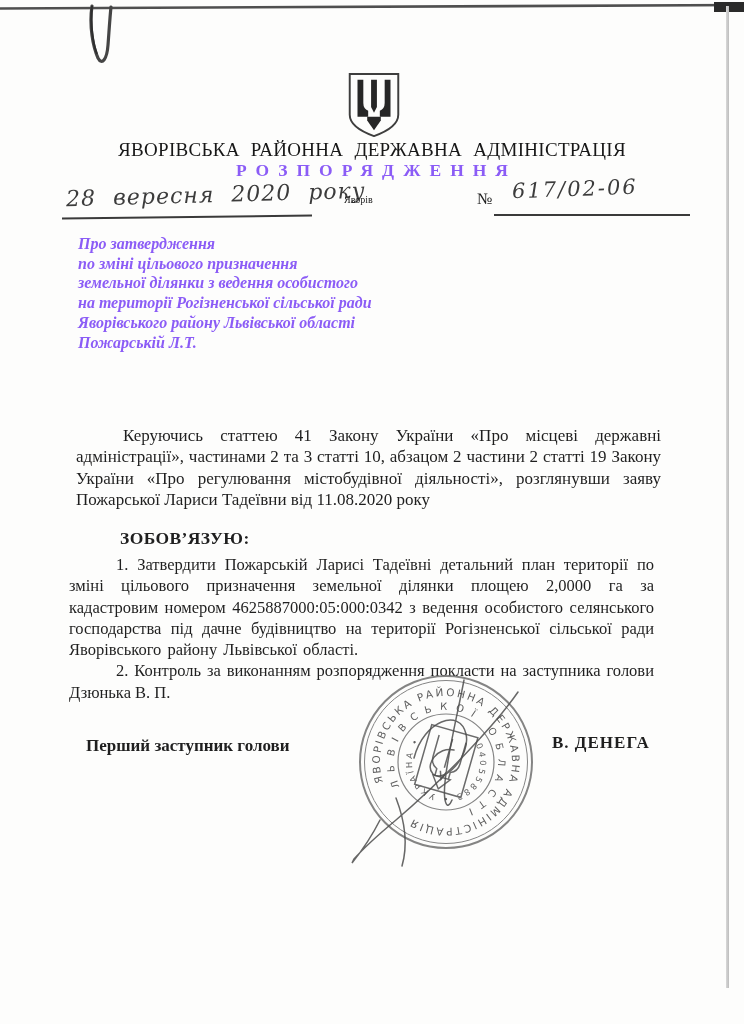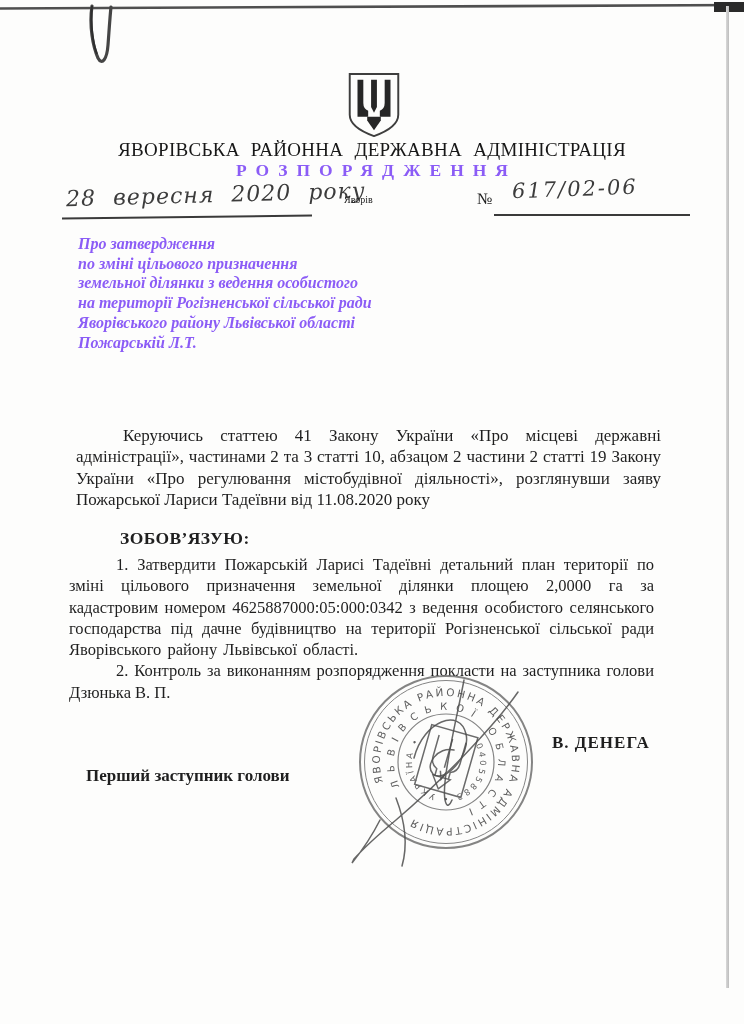"Перший заступник голови" .sig-position { margin-top: 30px -> none }
